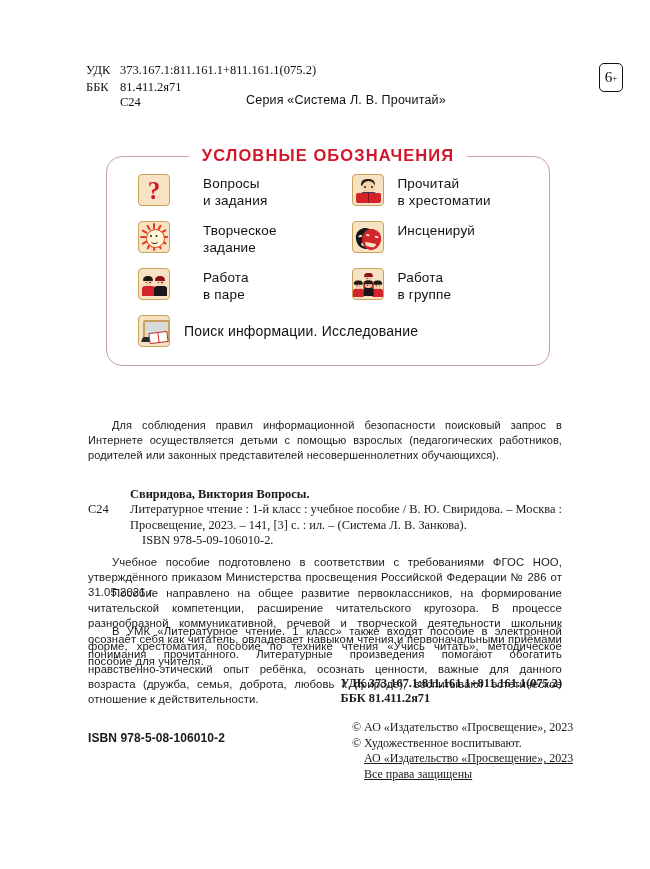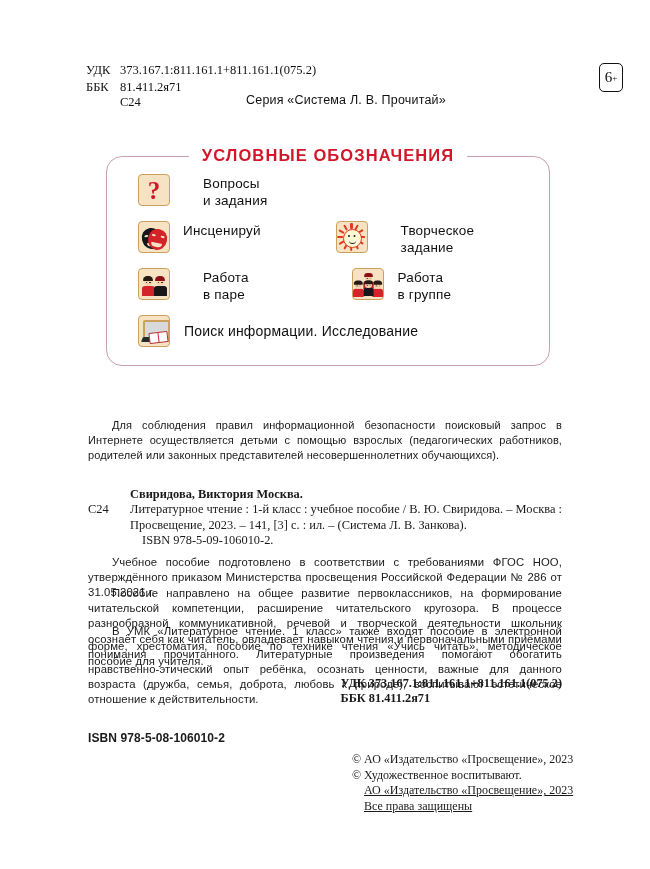"Прочитай" div.legend-cell { html: none -> <div> <div> <div></div> <div></div> <div></div> <div></div> <div></div> </div> <div>Прочитай в хрестоматии</div> </div> }
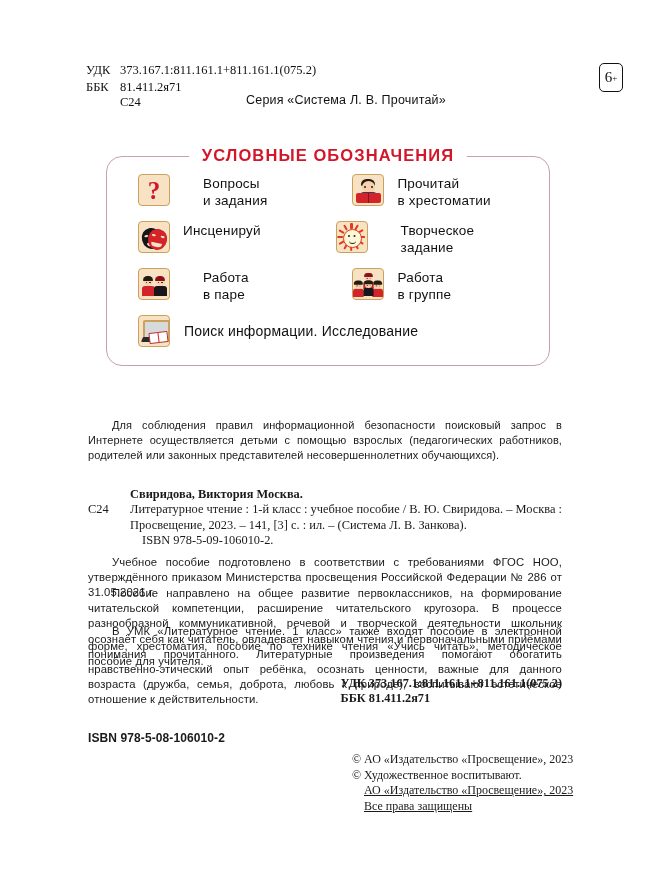"Инсценируй" div.legend-cell { order: before "Творческое" -> after "Творческое" }
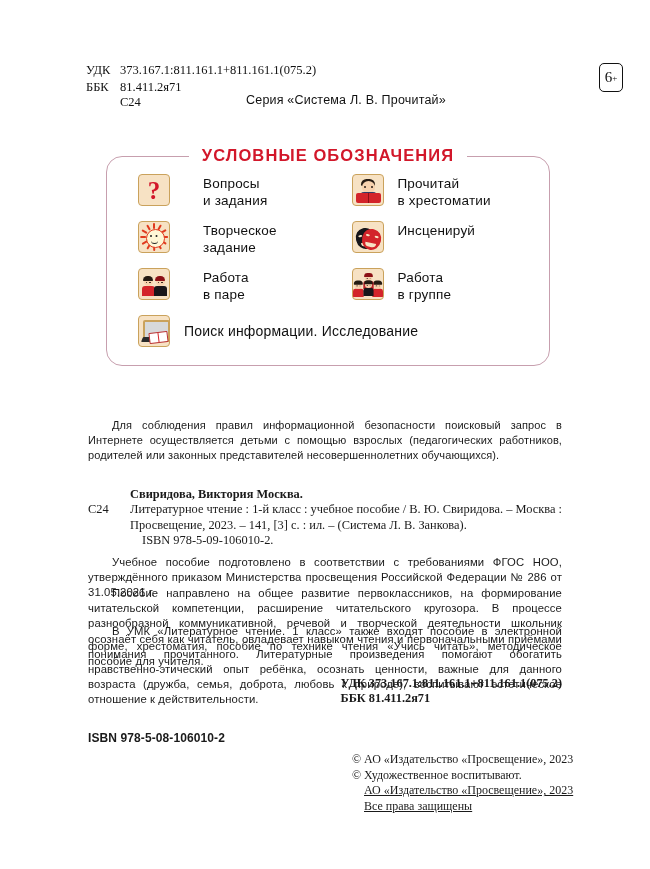"Свиридова, Виктория Москва." span.author { text: Москва -> Вопросы }
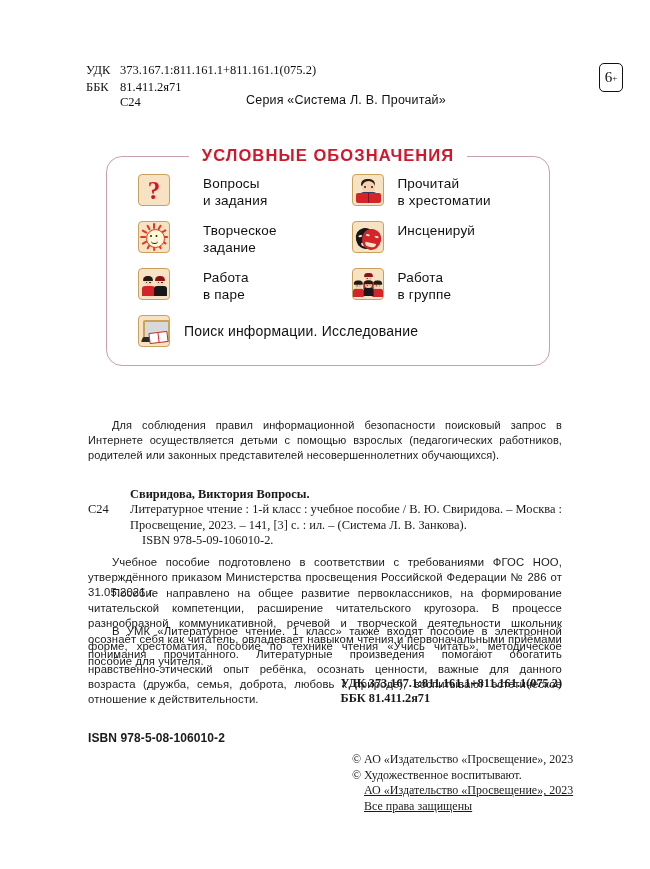"© АО «Издательство «Просвещение», 2023" .copy { top: 752px -> 720px }
